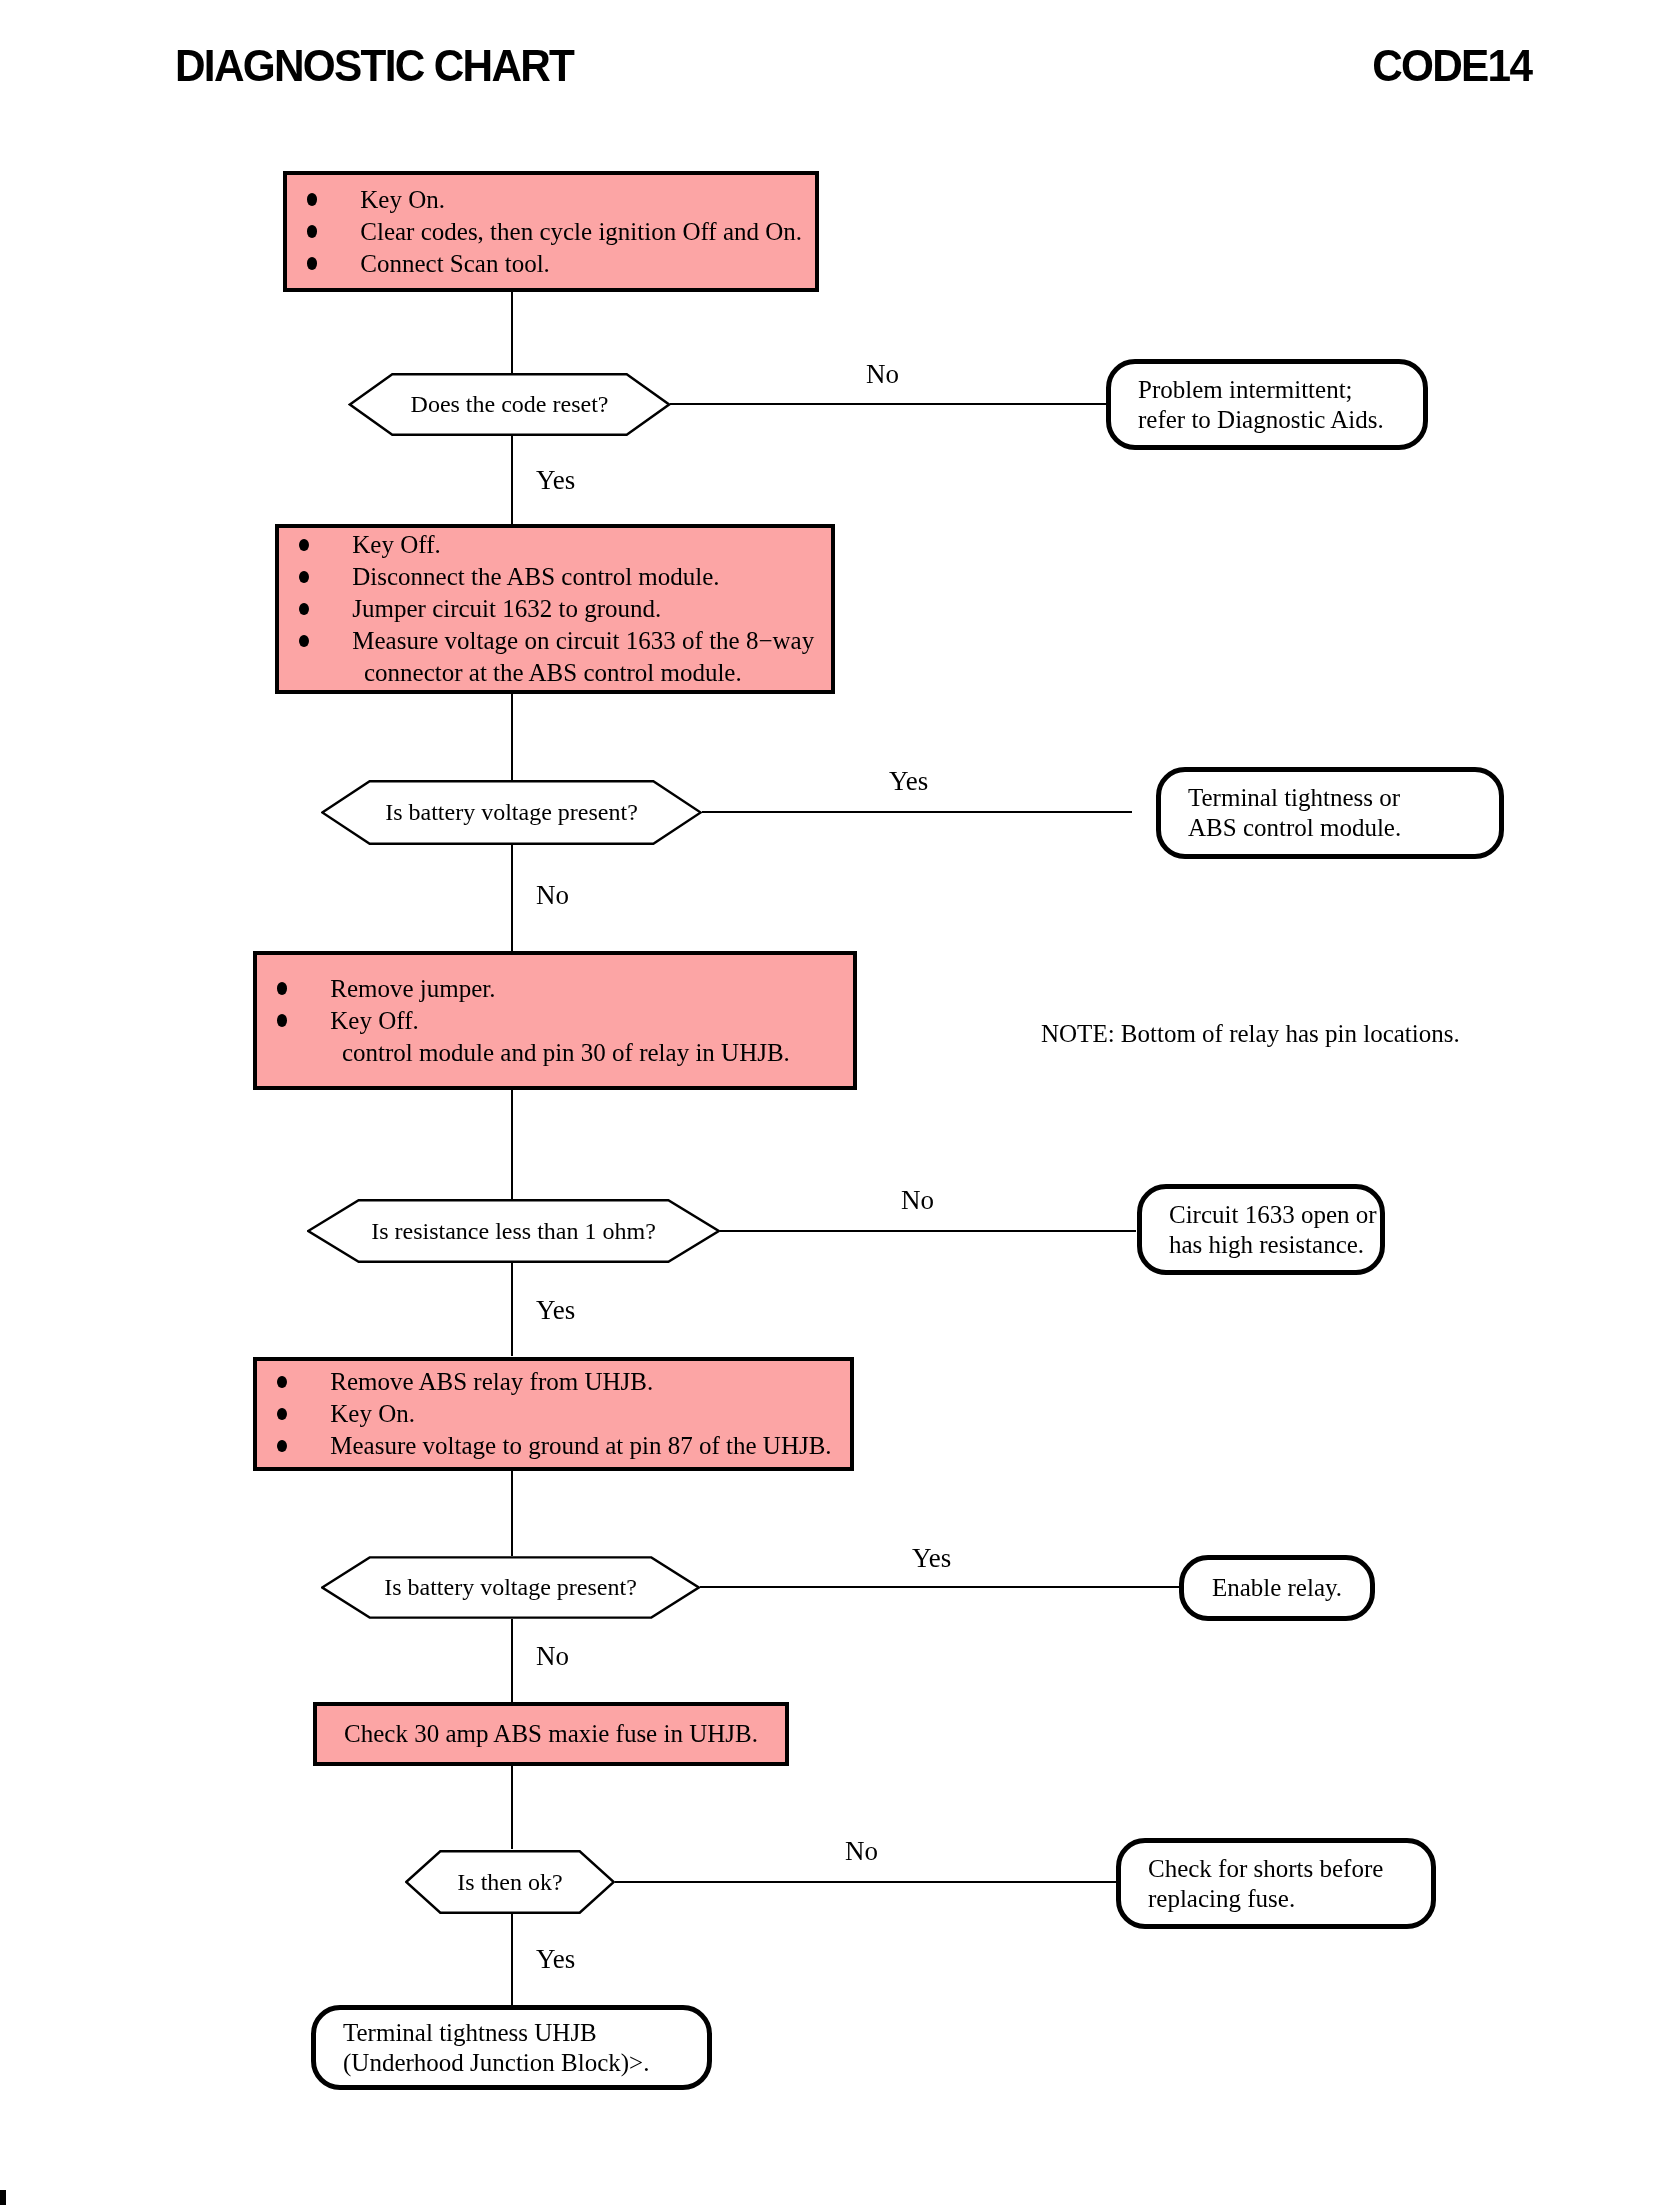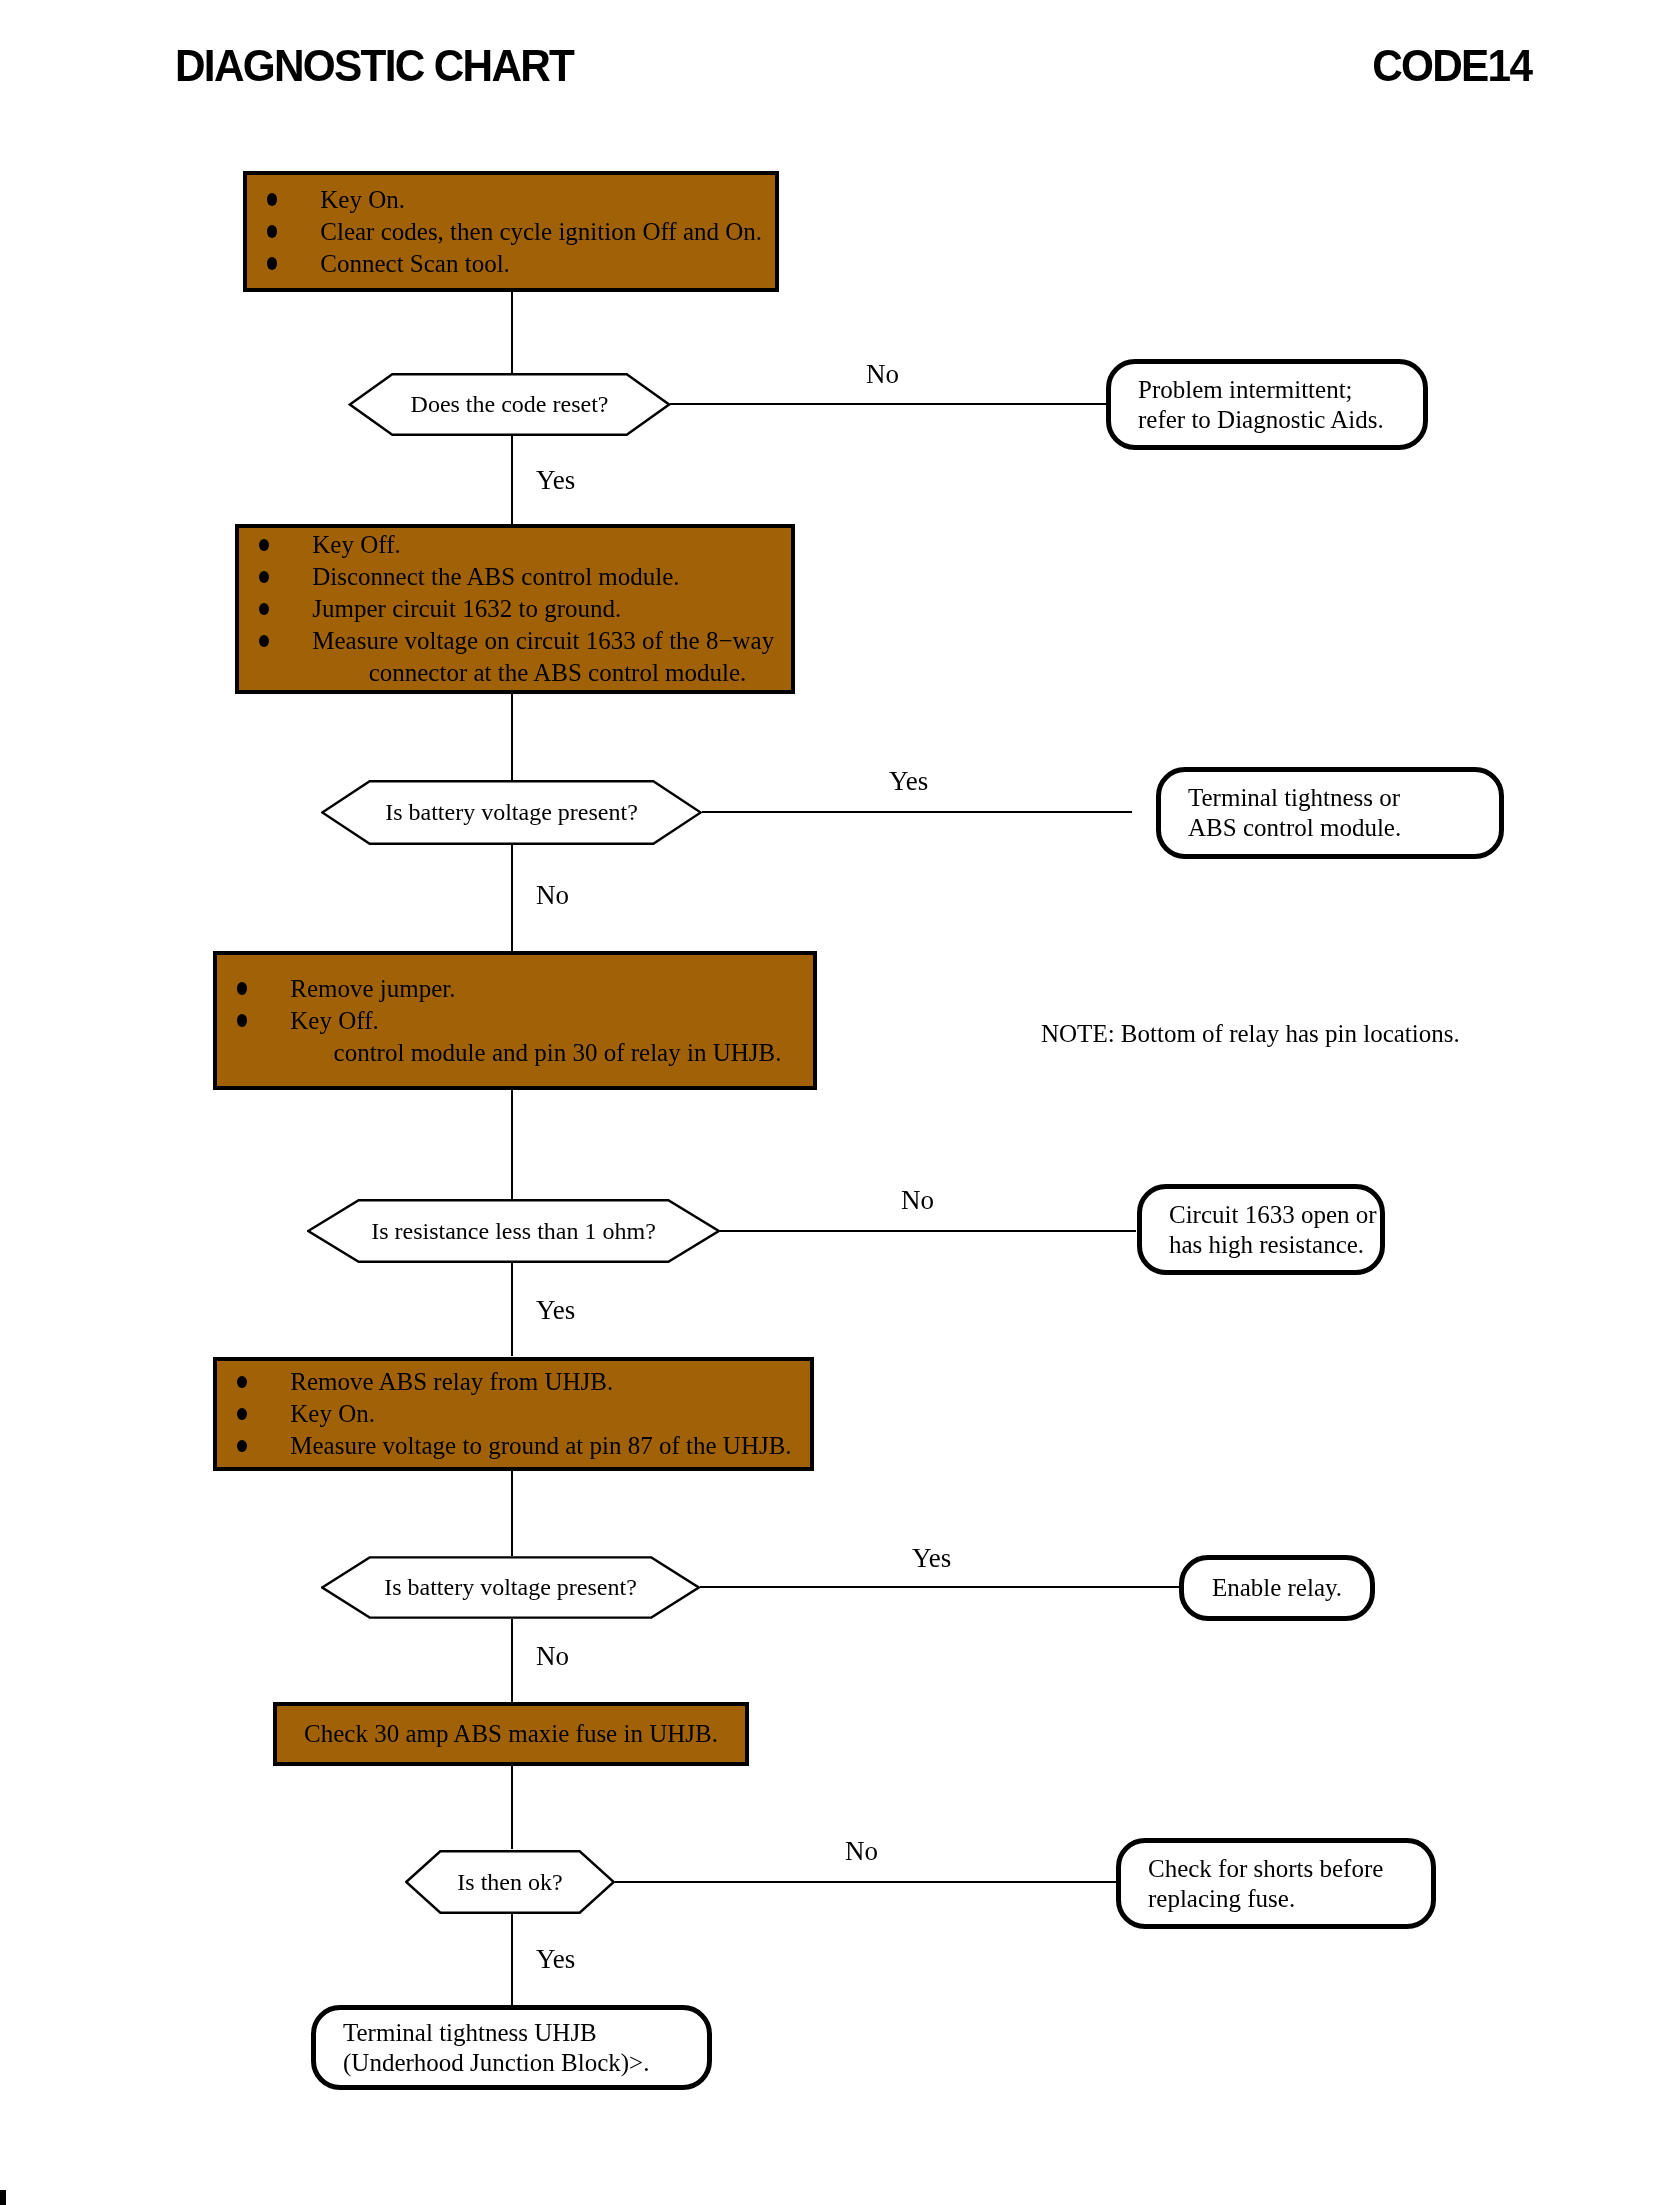"Key On." .pbox { background: #a16207 -> #fca5a5; margin-left: none -> 40px }
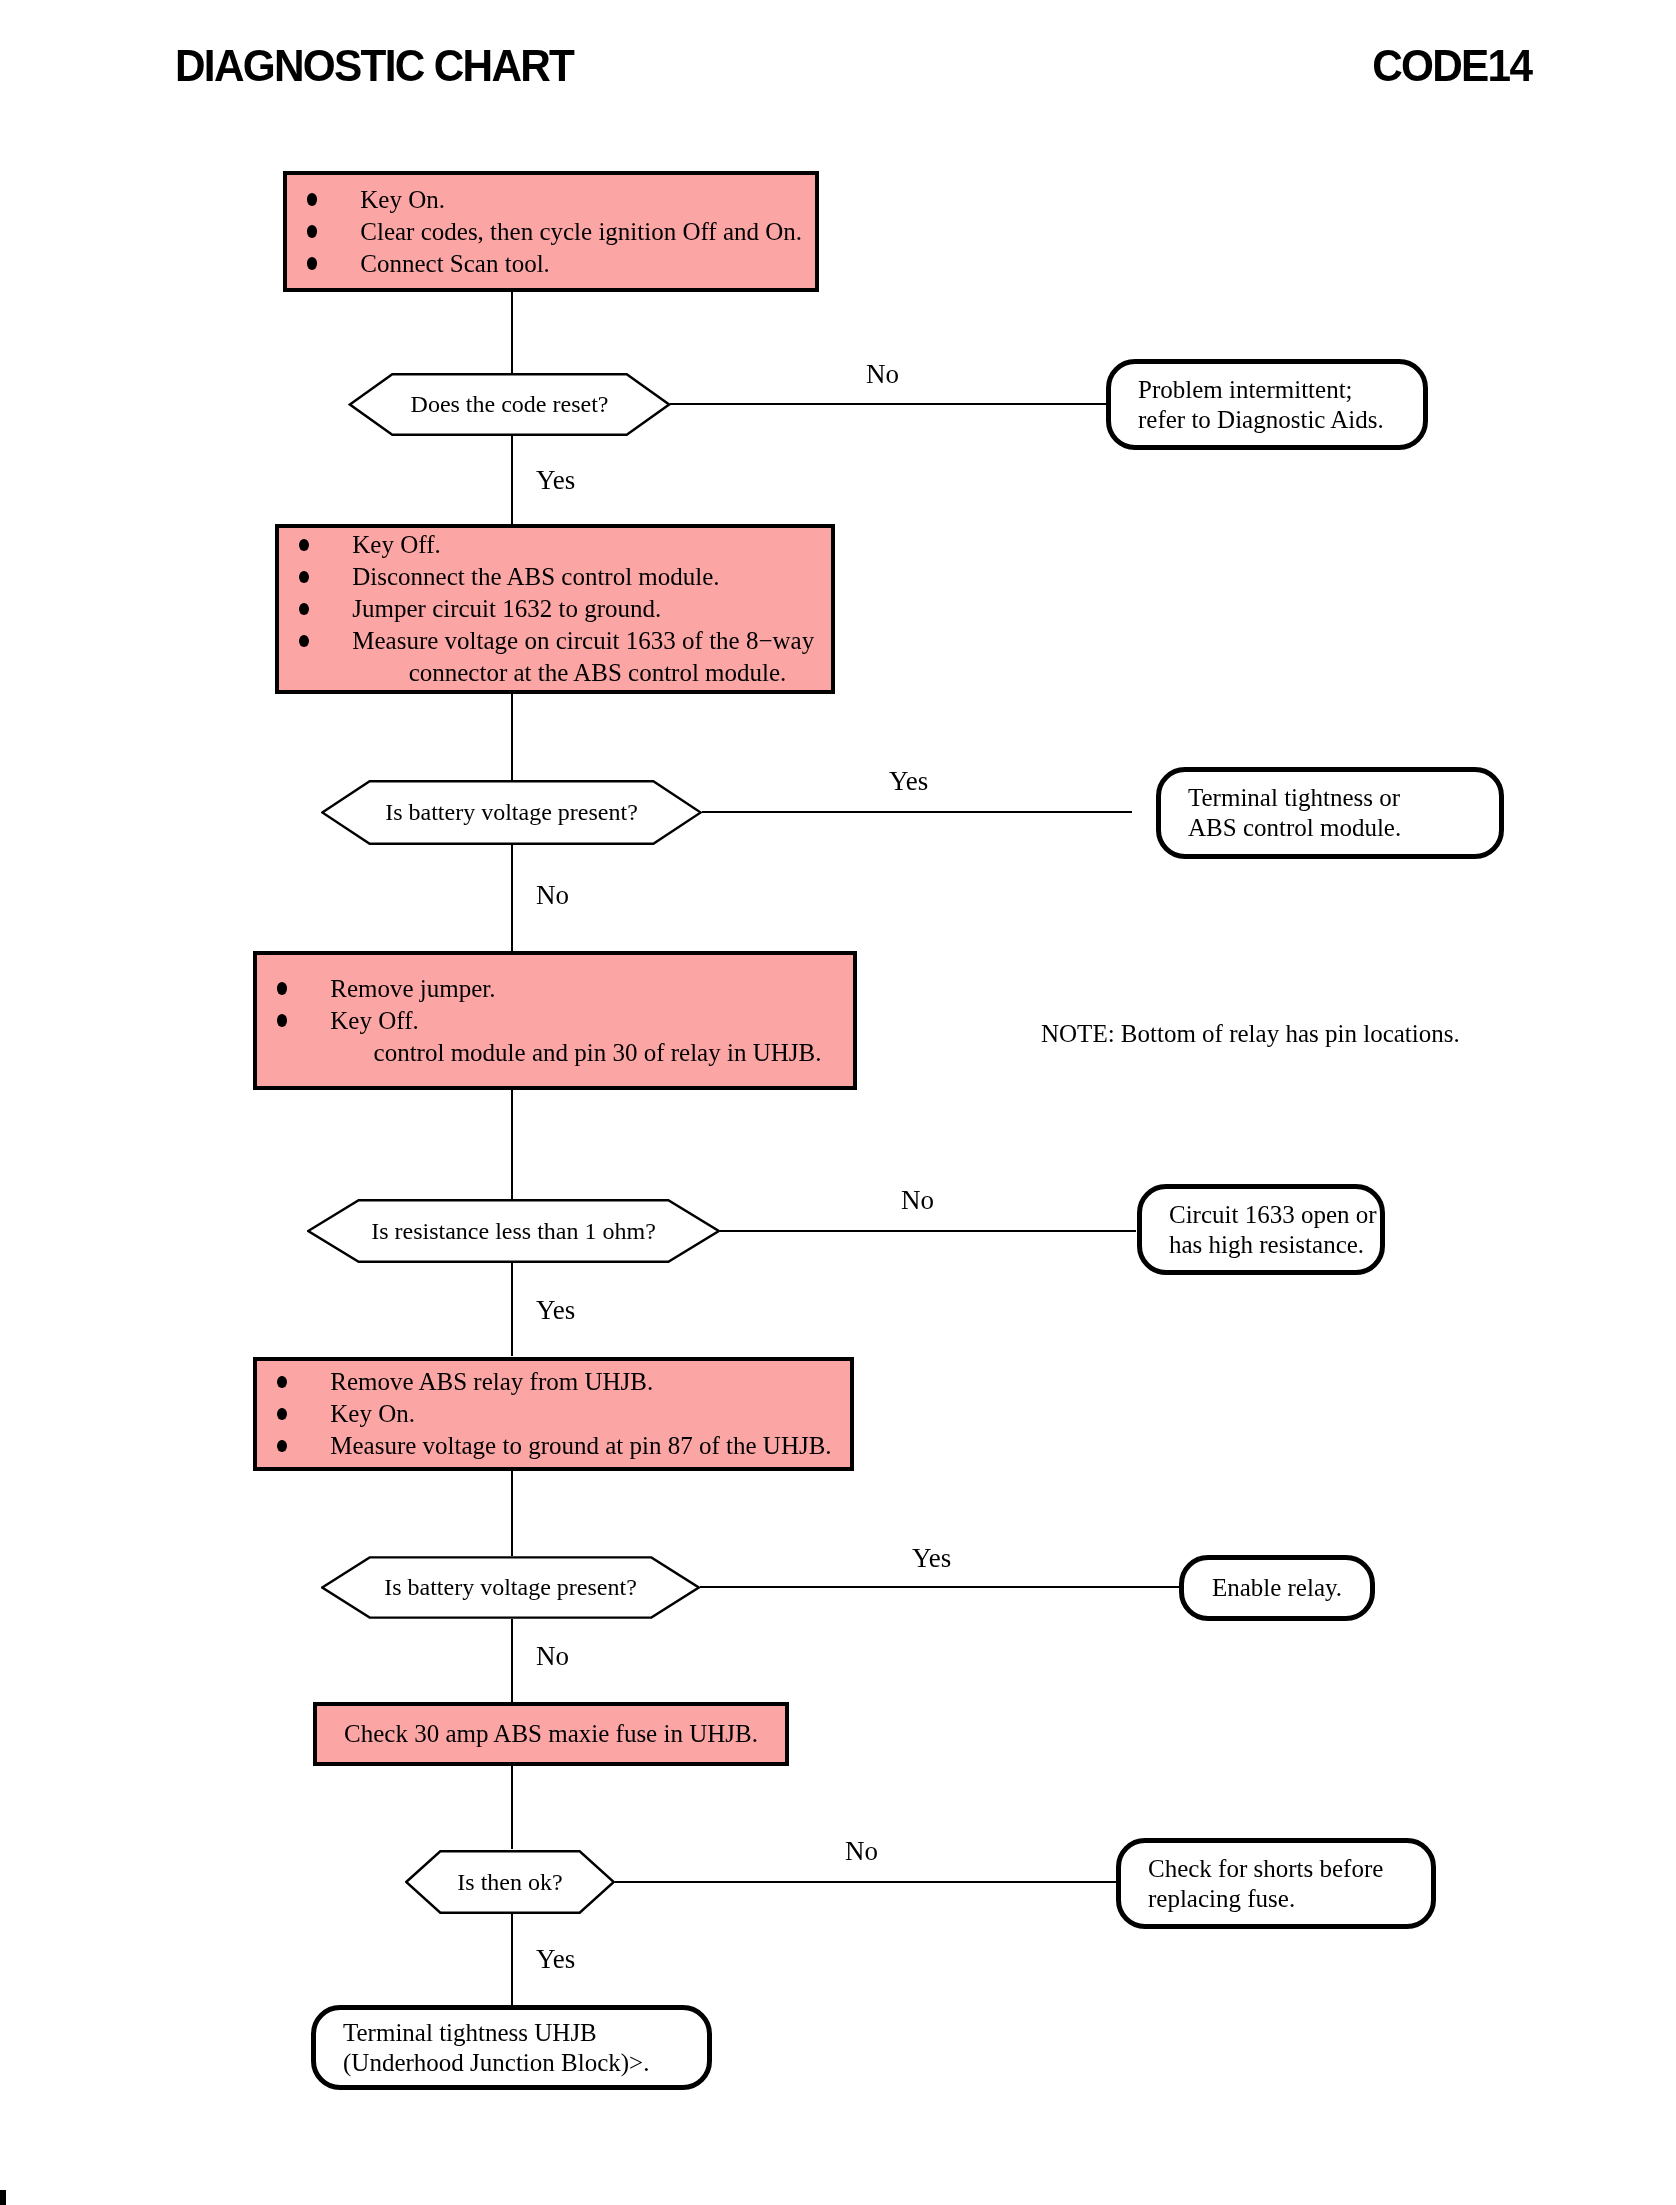"connector at the ABS control" .contline { text-align: center -> none }
